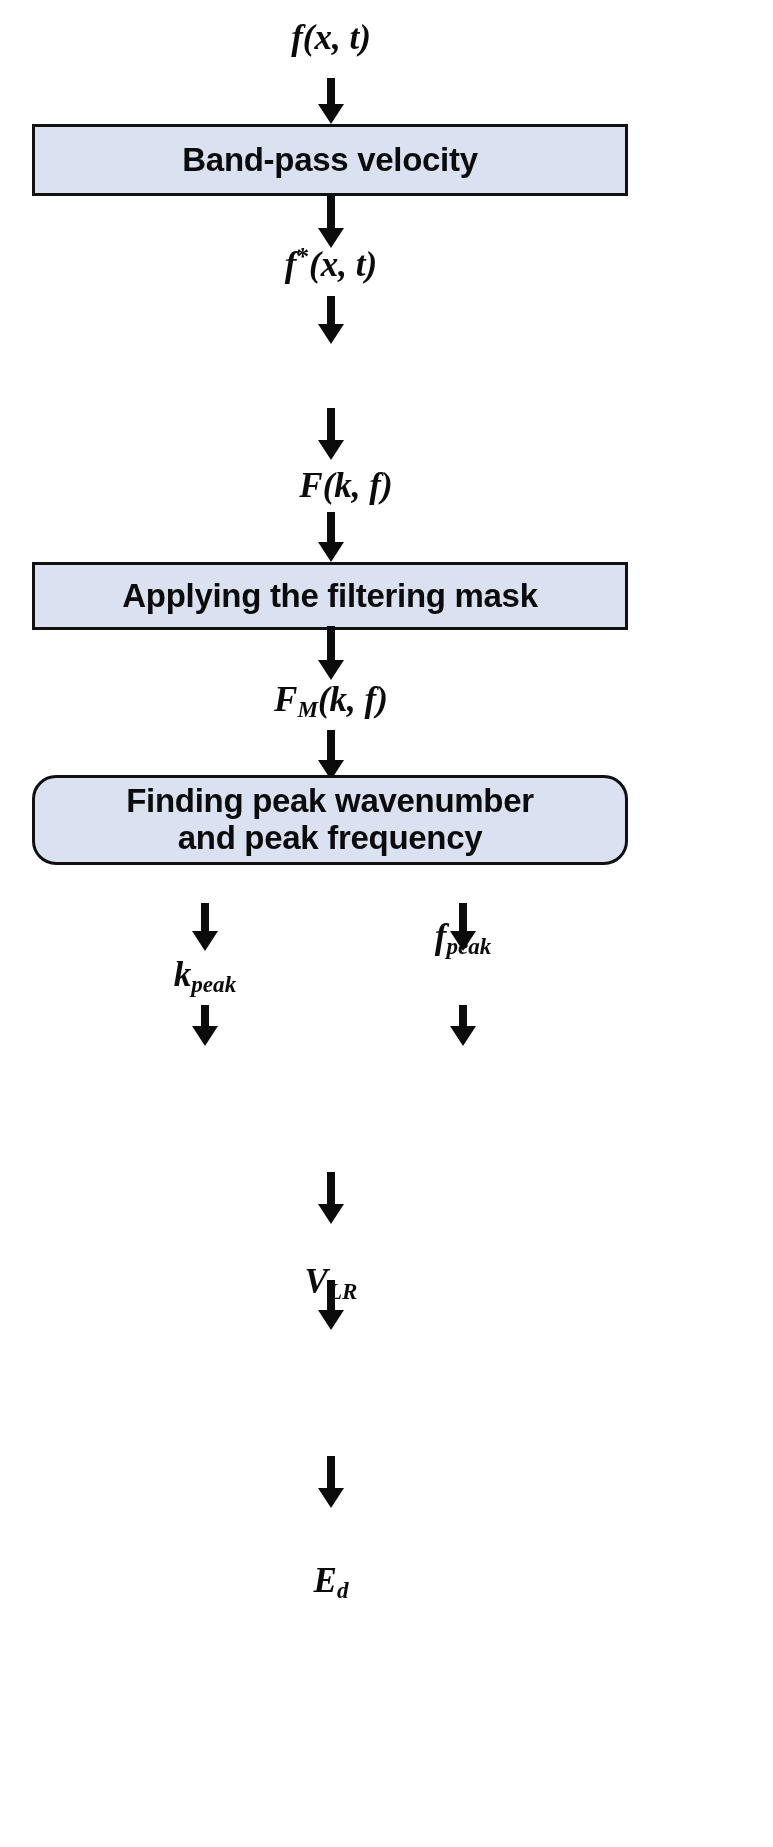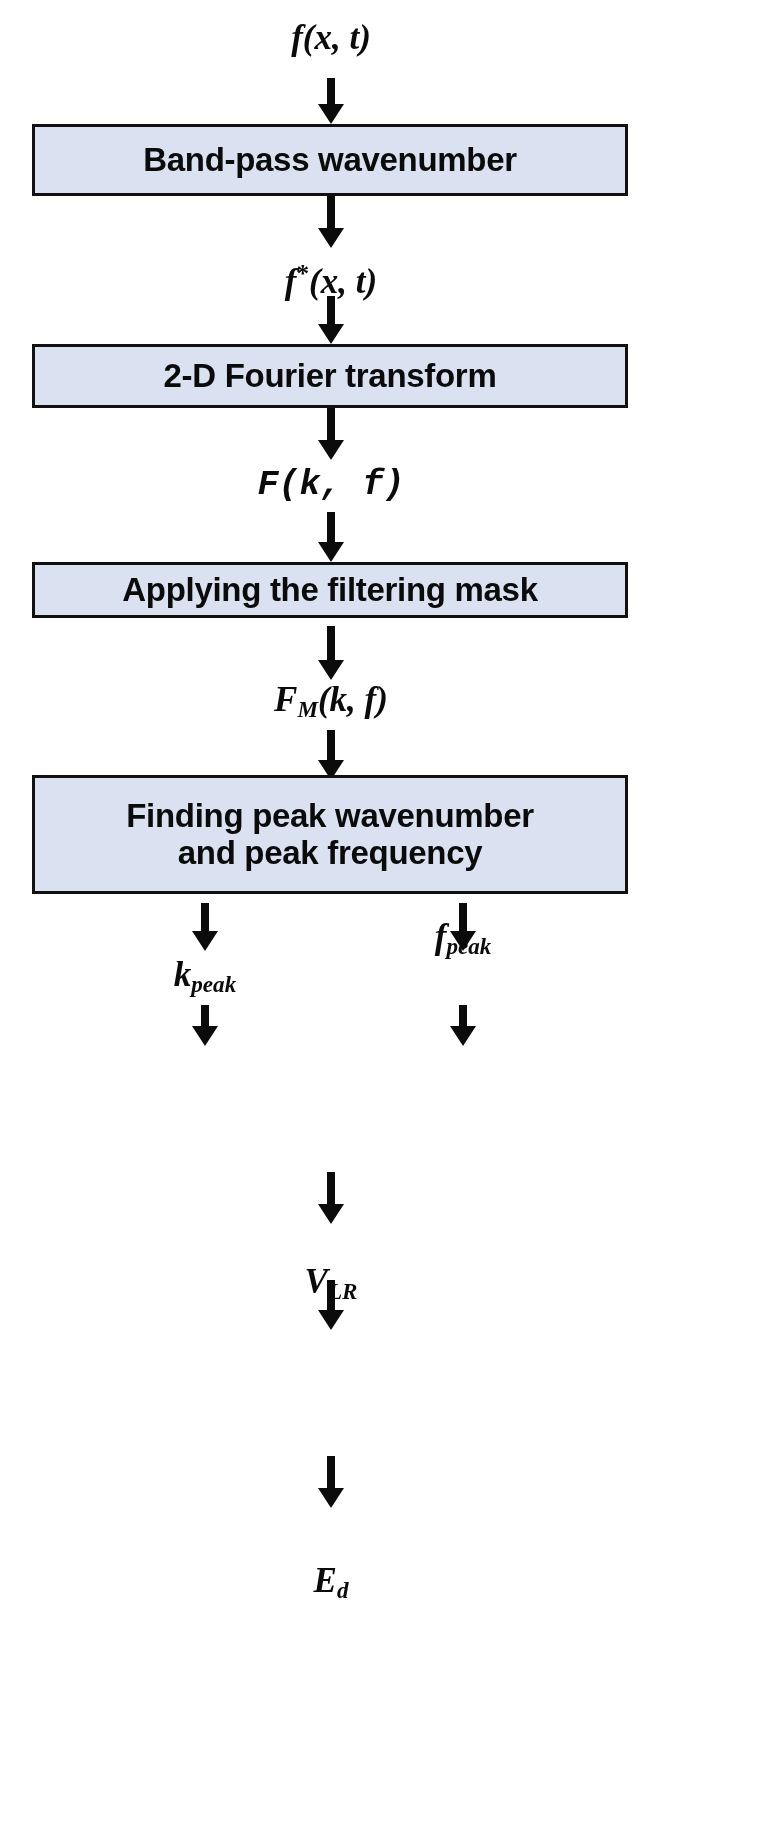"Band-pass wavenumber" div.proc-label { text: wavenumber -> velocity }
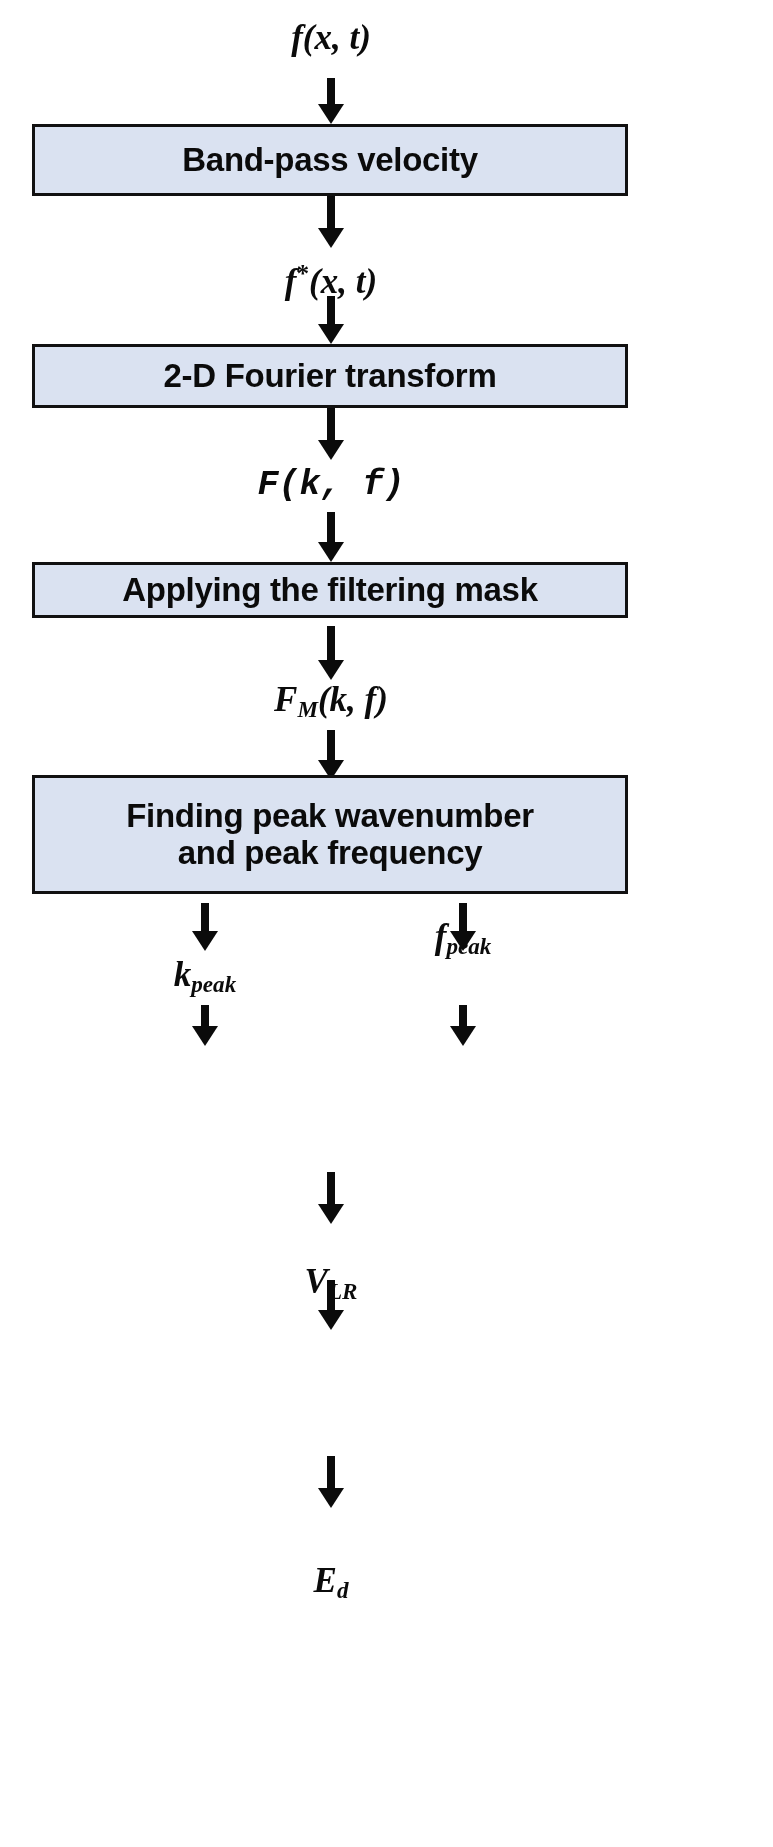"f*(x, t)" div.math-label { top: 261px -> 244px }
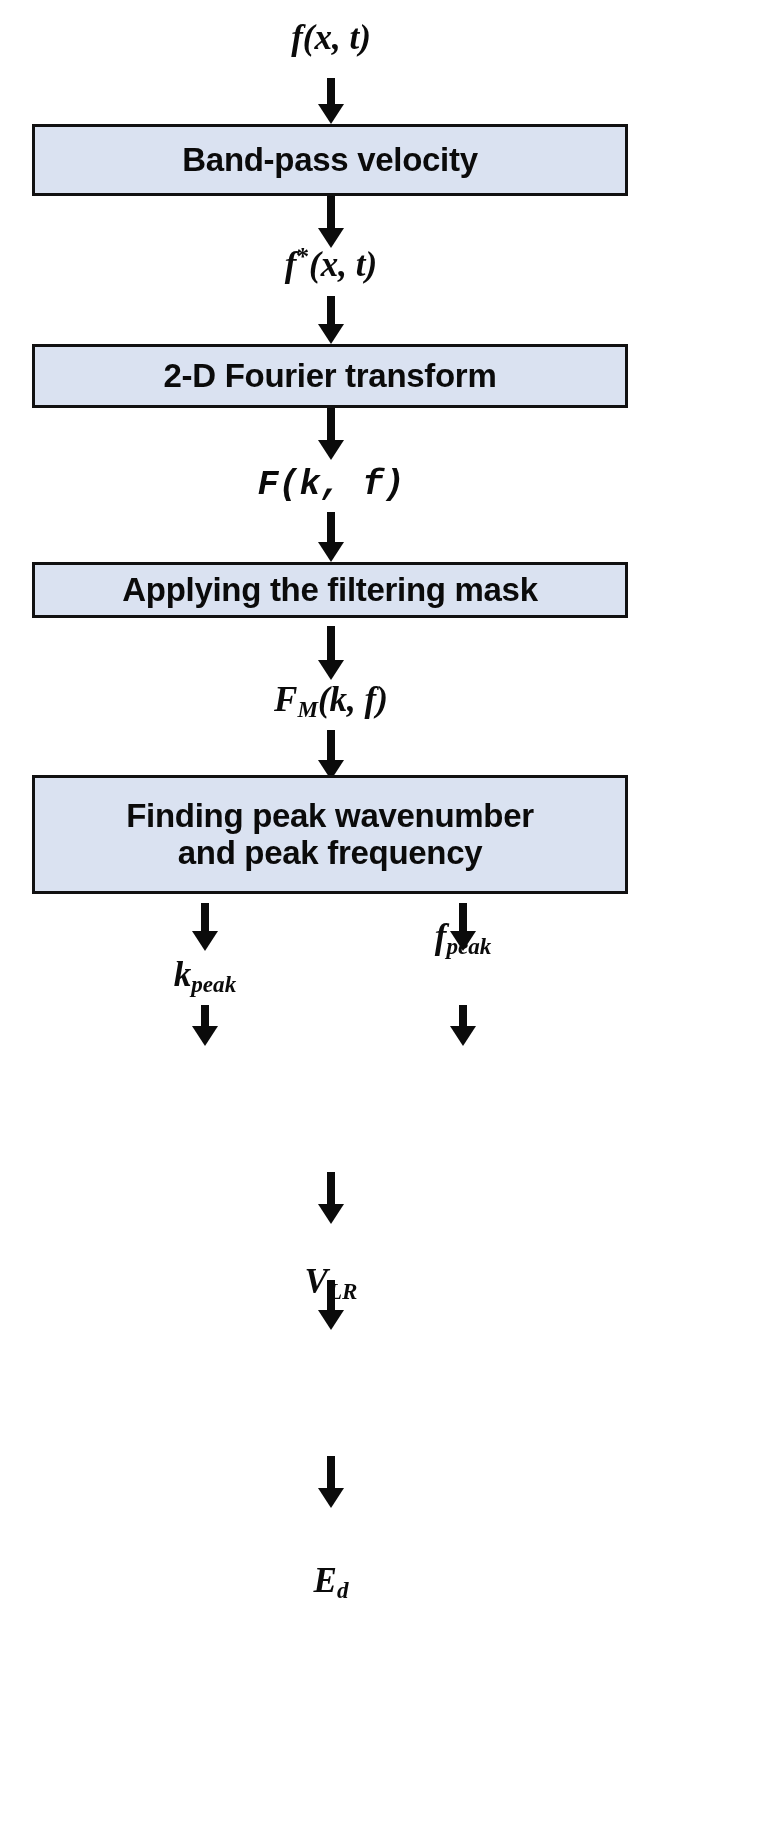"2-D Fourier transform" div.proc-box { html: <div> <div>2-D Fourier transform</div> </div> -> none }
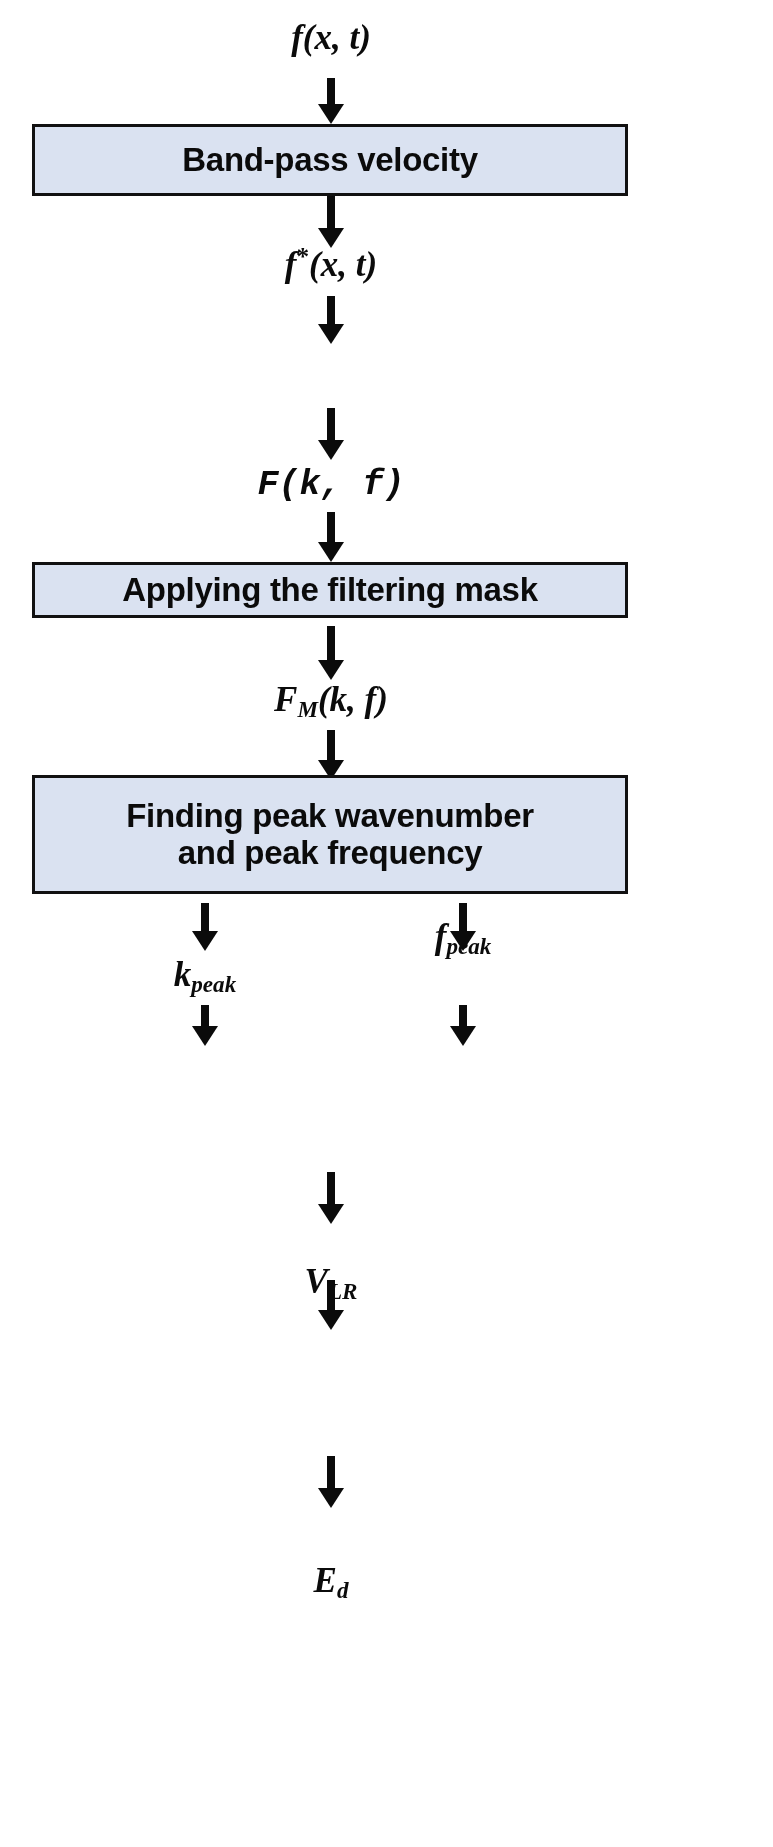"F(k, f)" div.math-label { font-family: Liberation Mono, monospace -> none; left: 331px -> 346px }
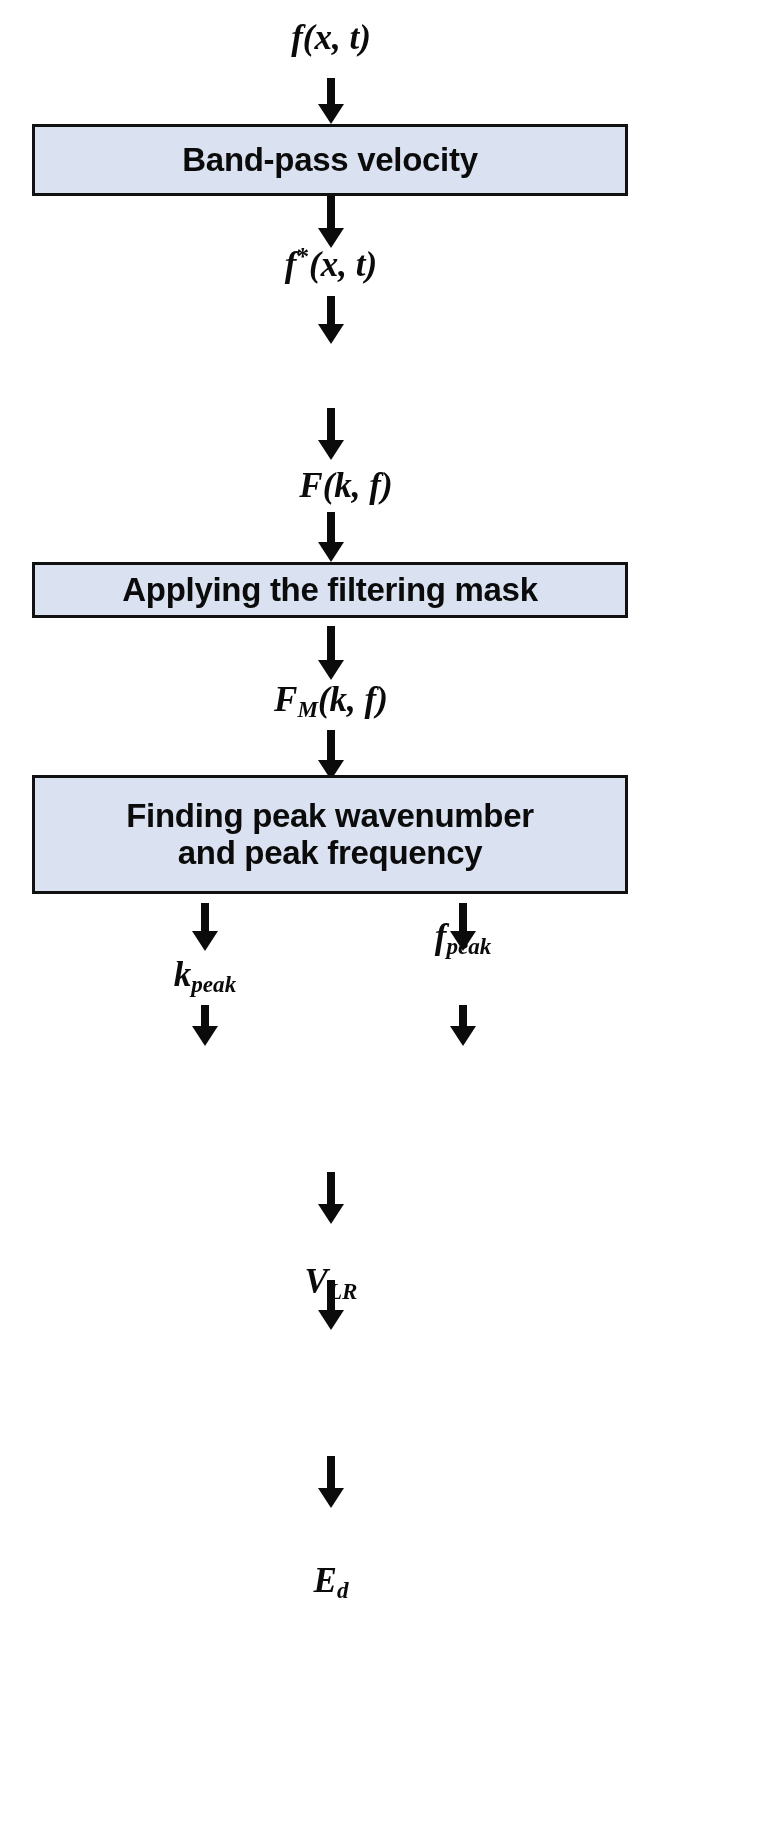"Applying the filtering mask" div.proc-box { height: 56px -> 68px }
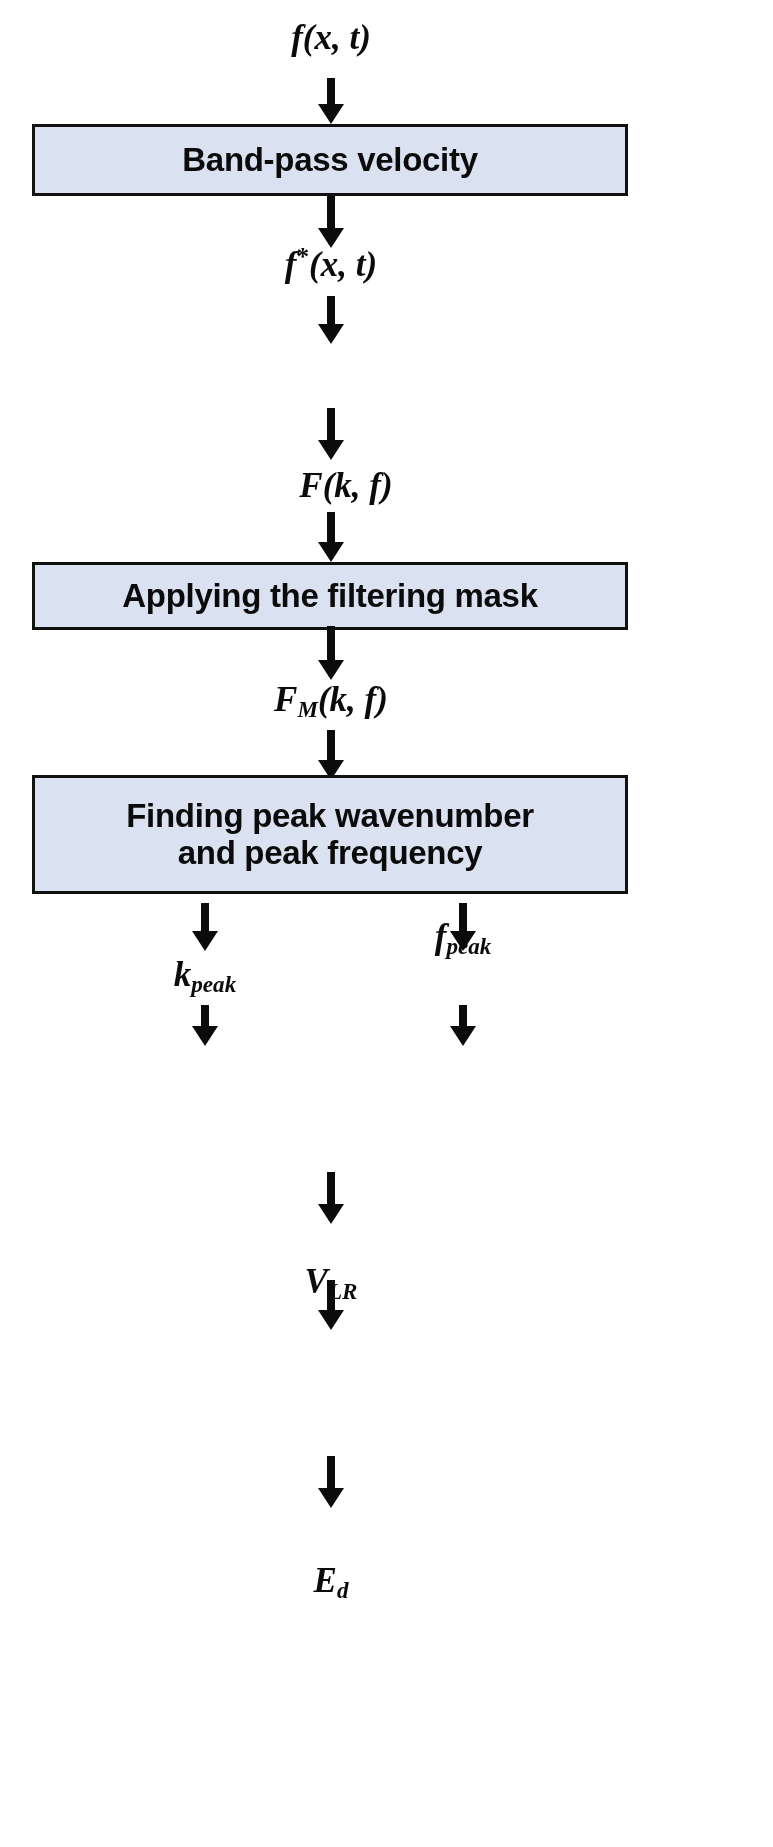"Finding peak wavenumber" div.proc-box { border-radius: none -> 24px; height: 119px -> 90px }
